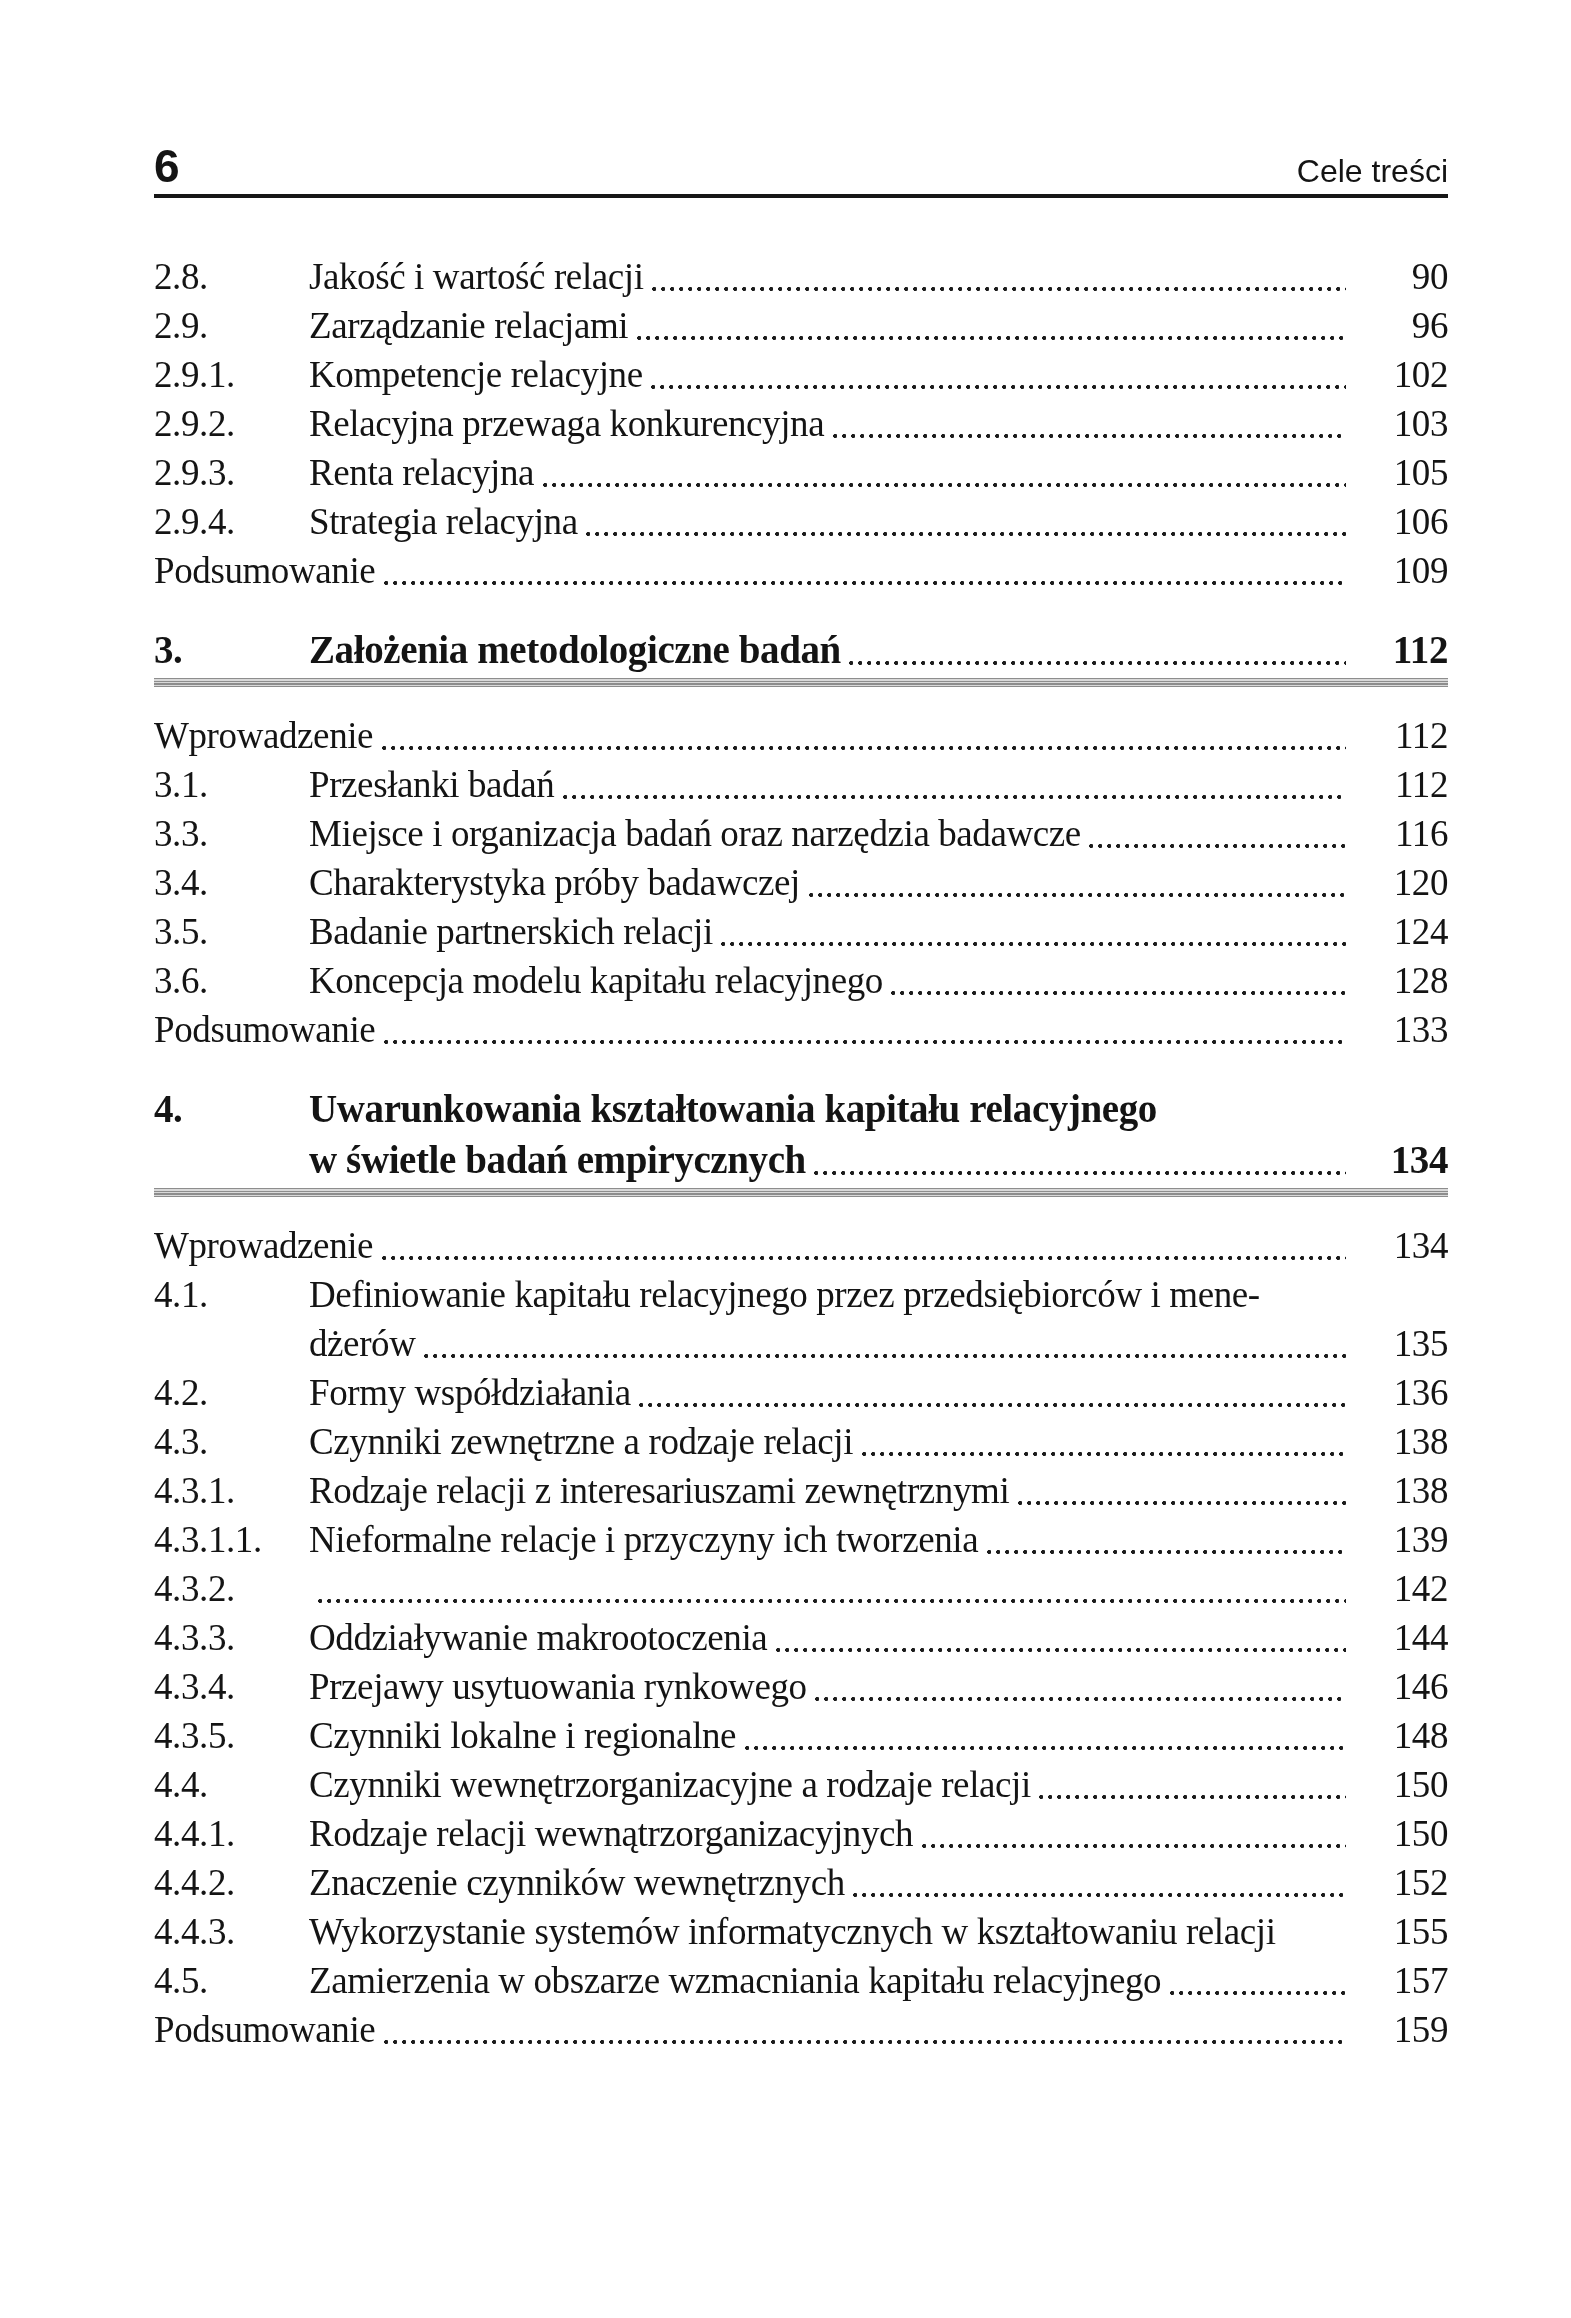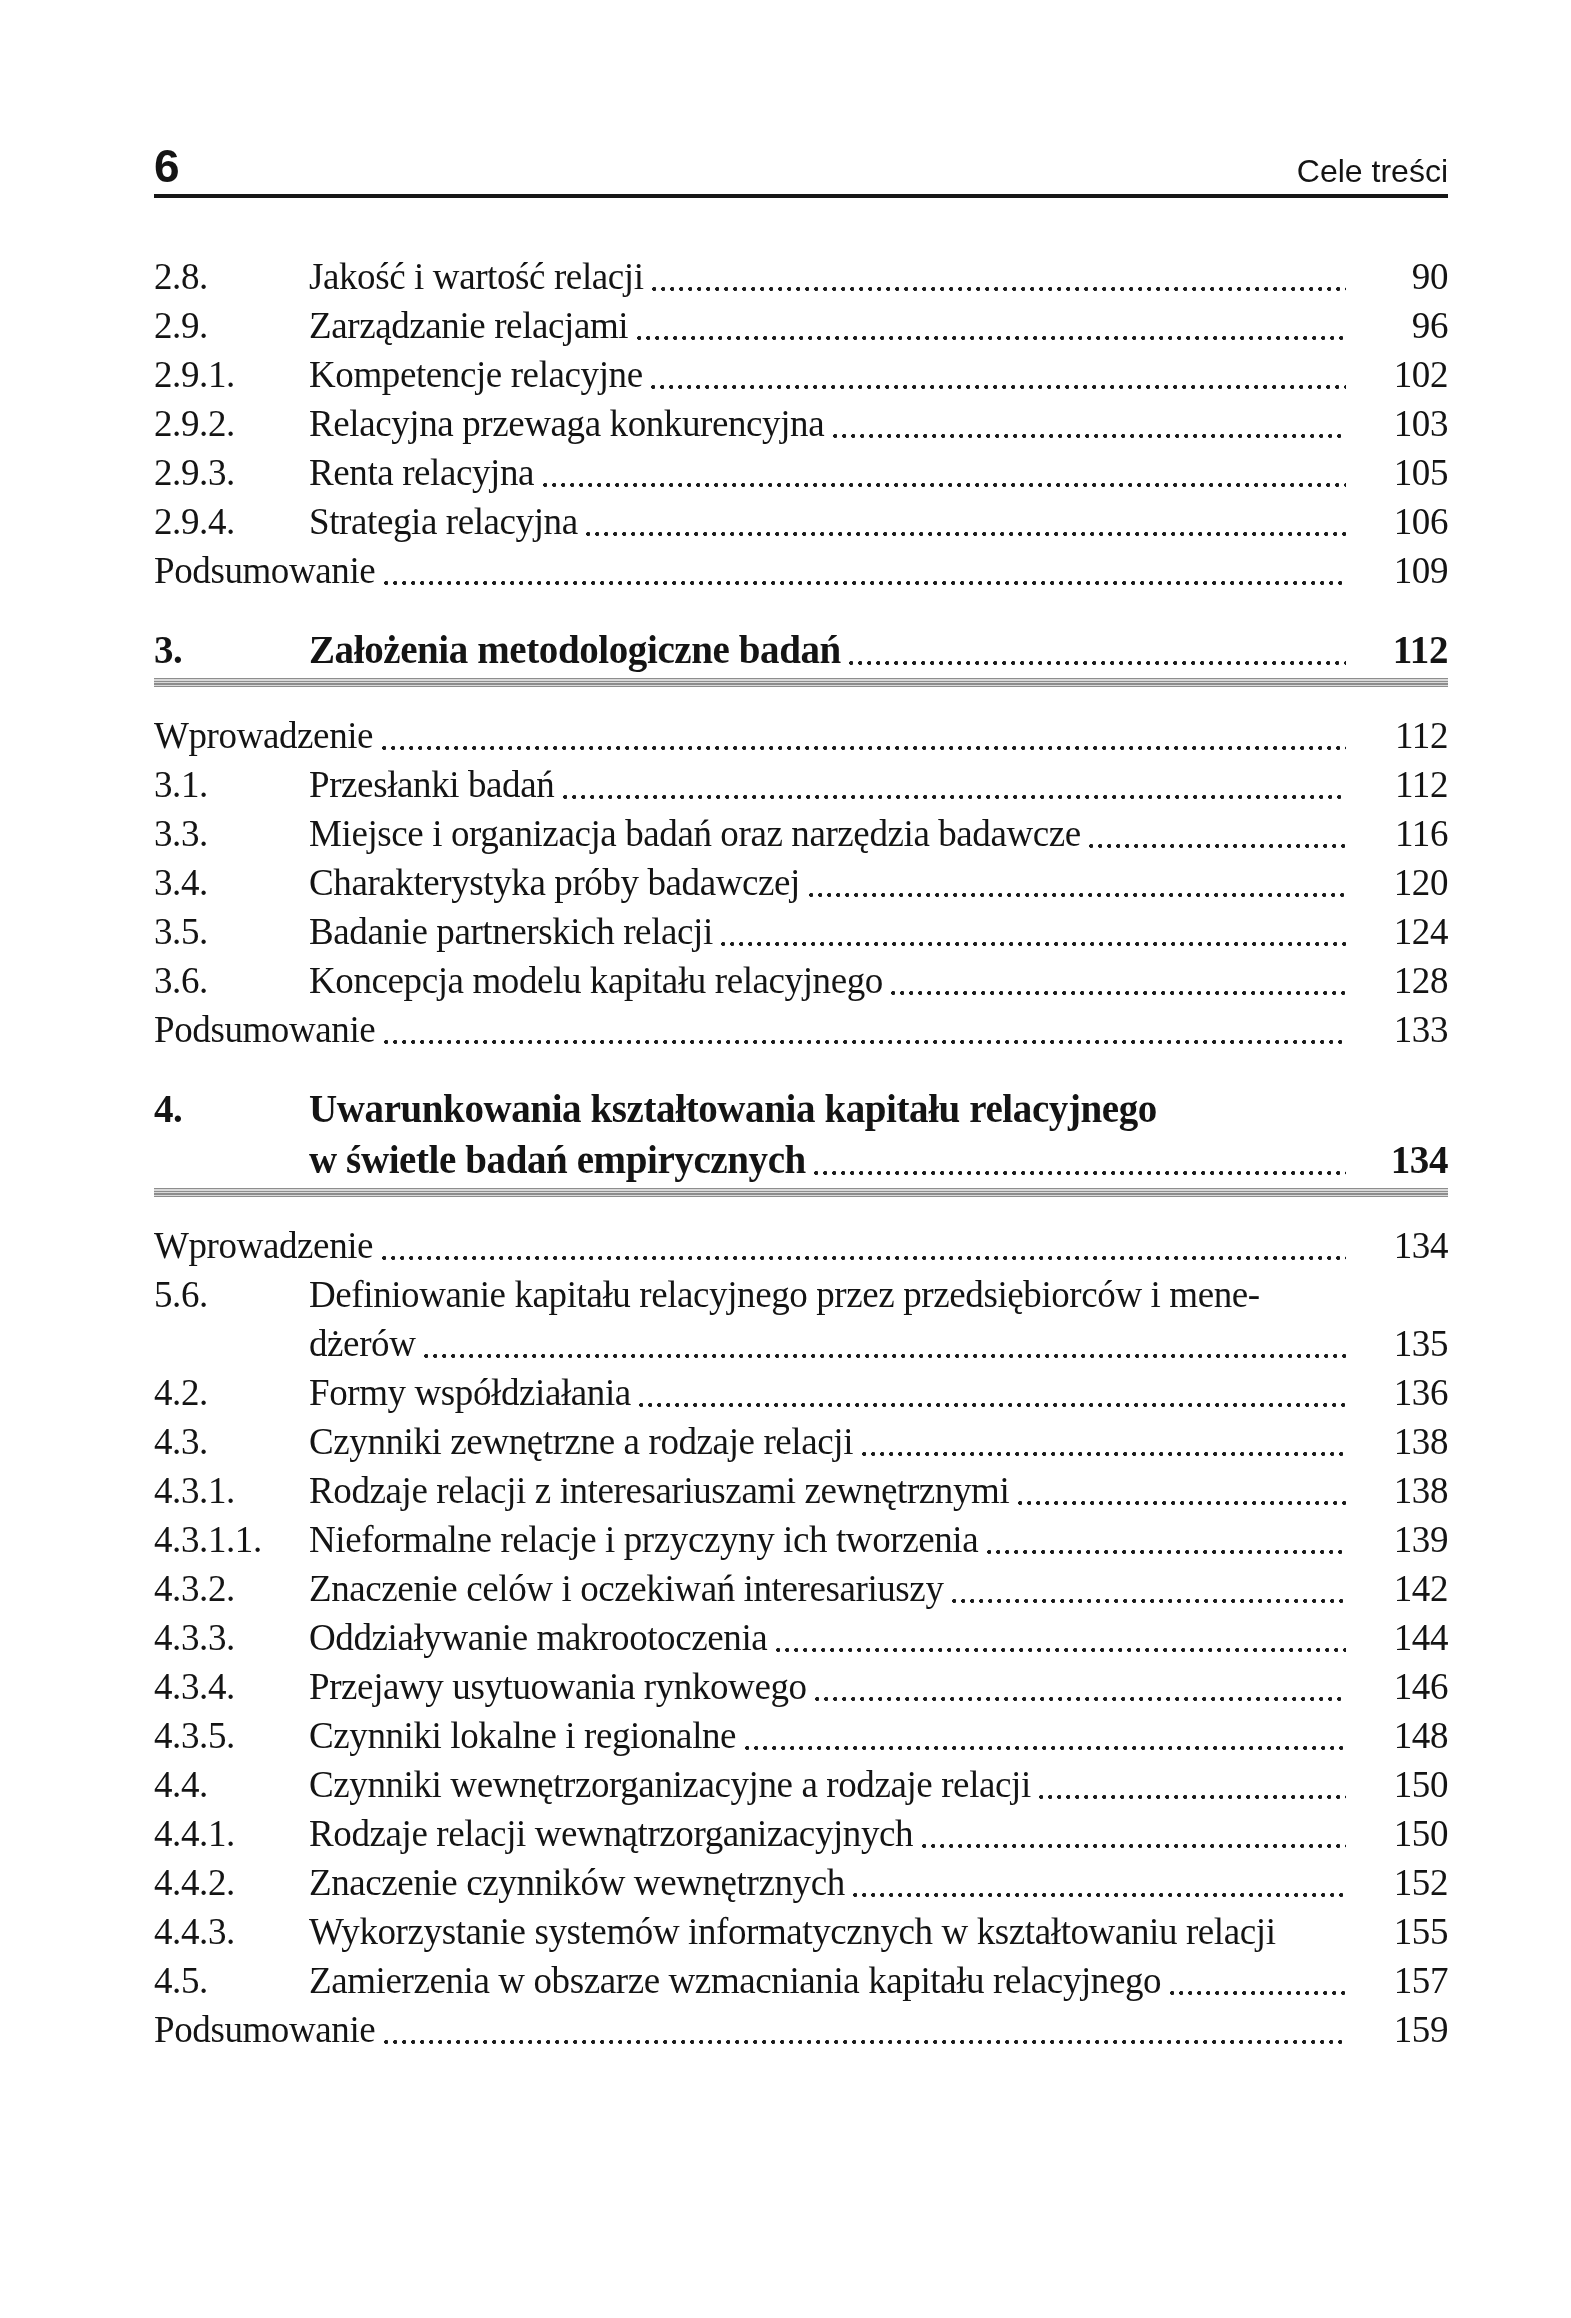"5.6." span.num { text: 5.6 -> 4.1 }
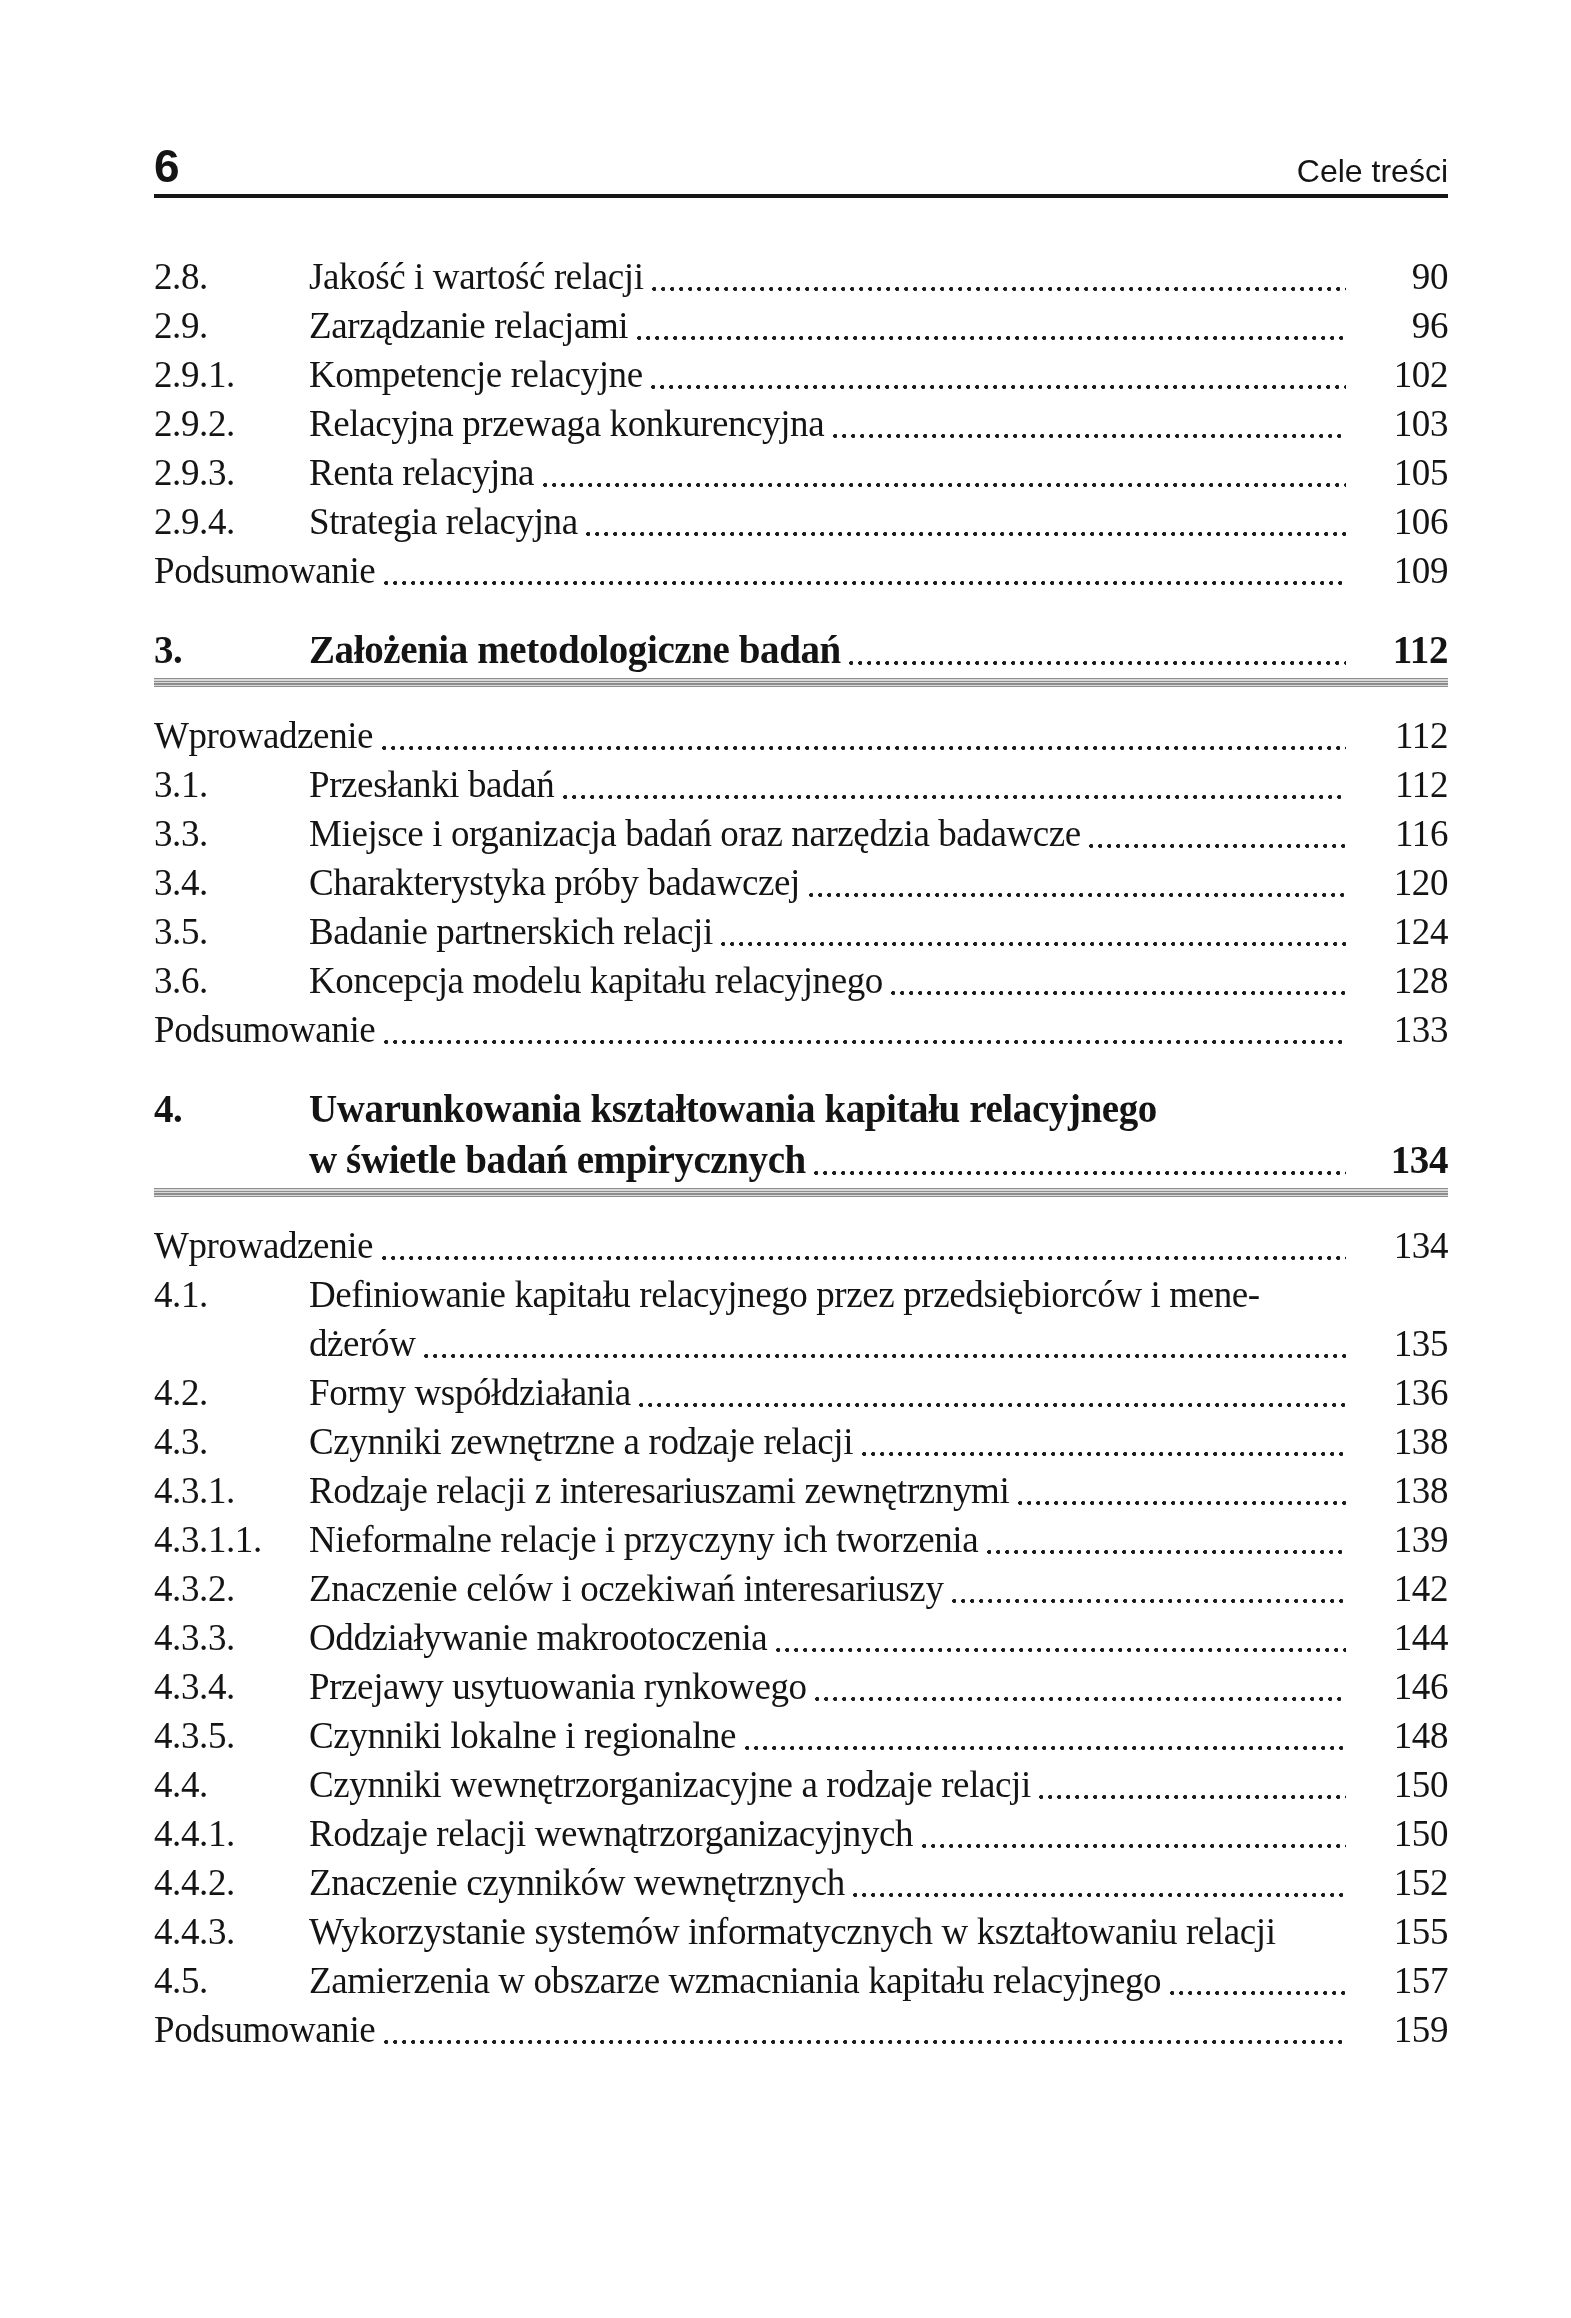"Znaczenie celów i oczekiwań" span.title { html: <span>Znaczenie celów i oczekiwań interesariuszy</span> -> none }
